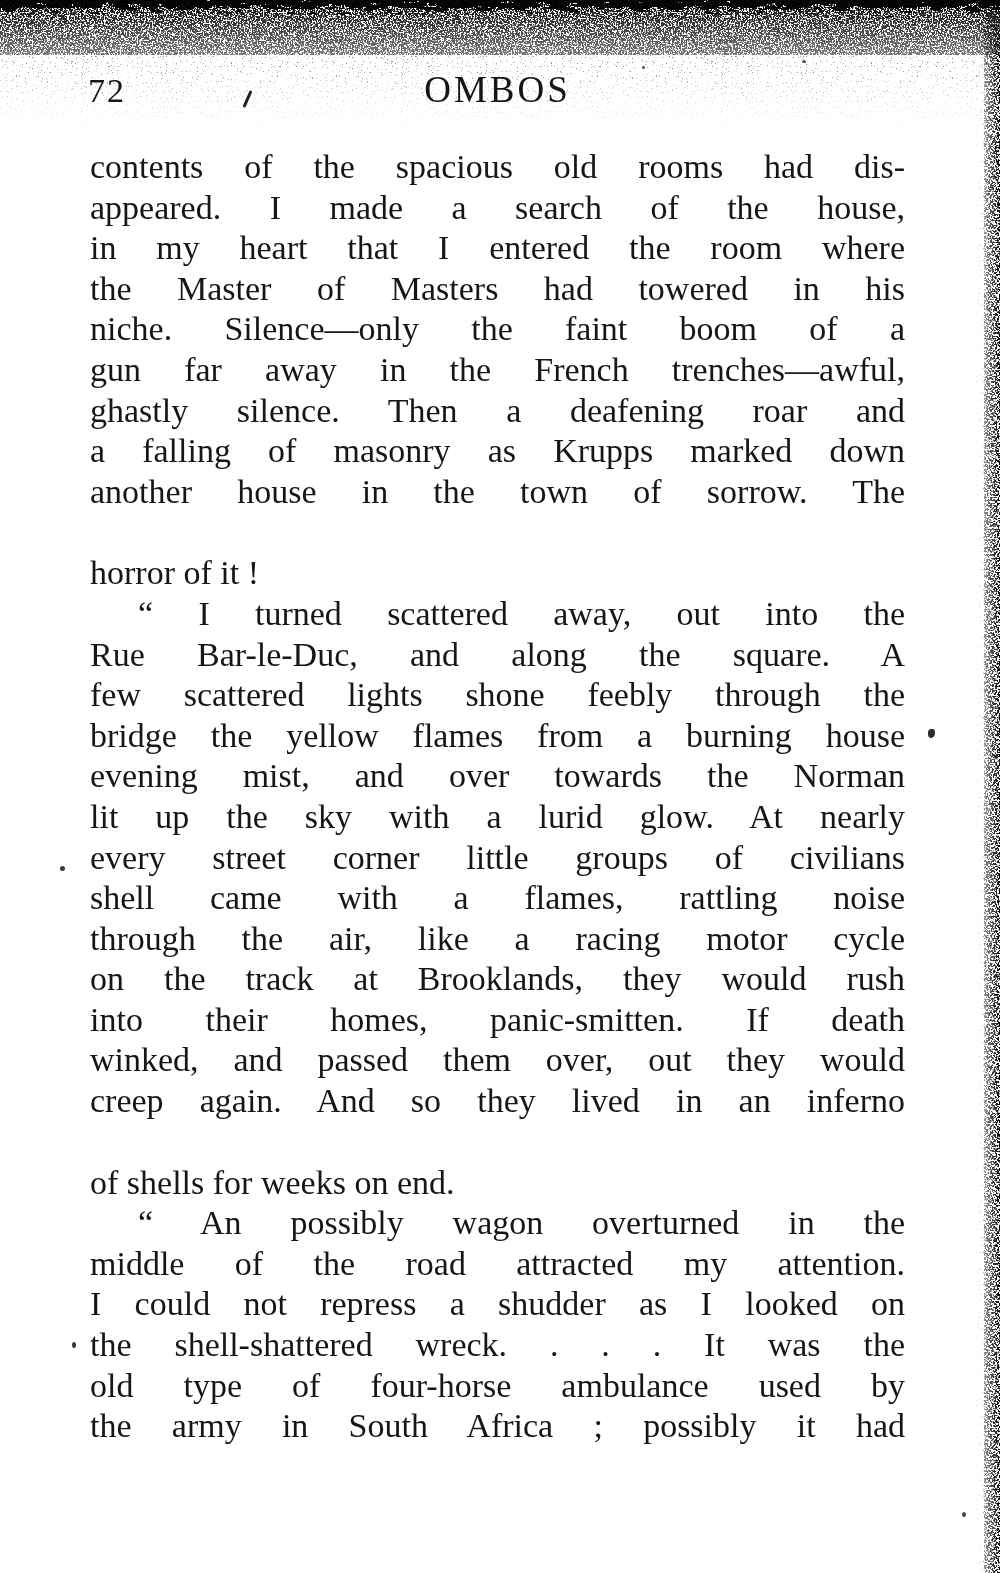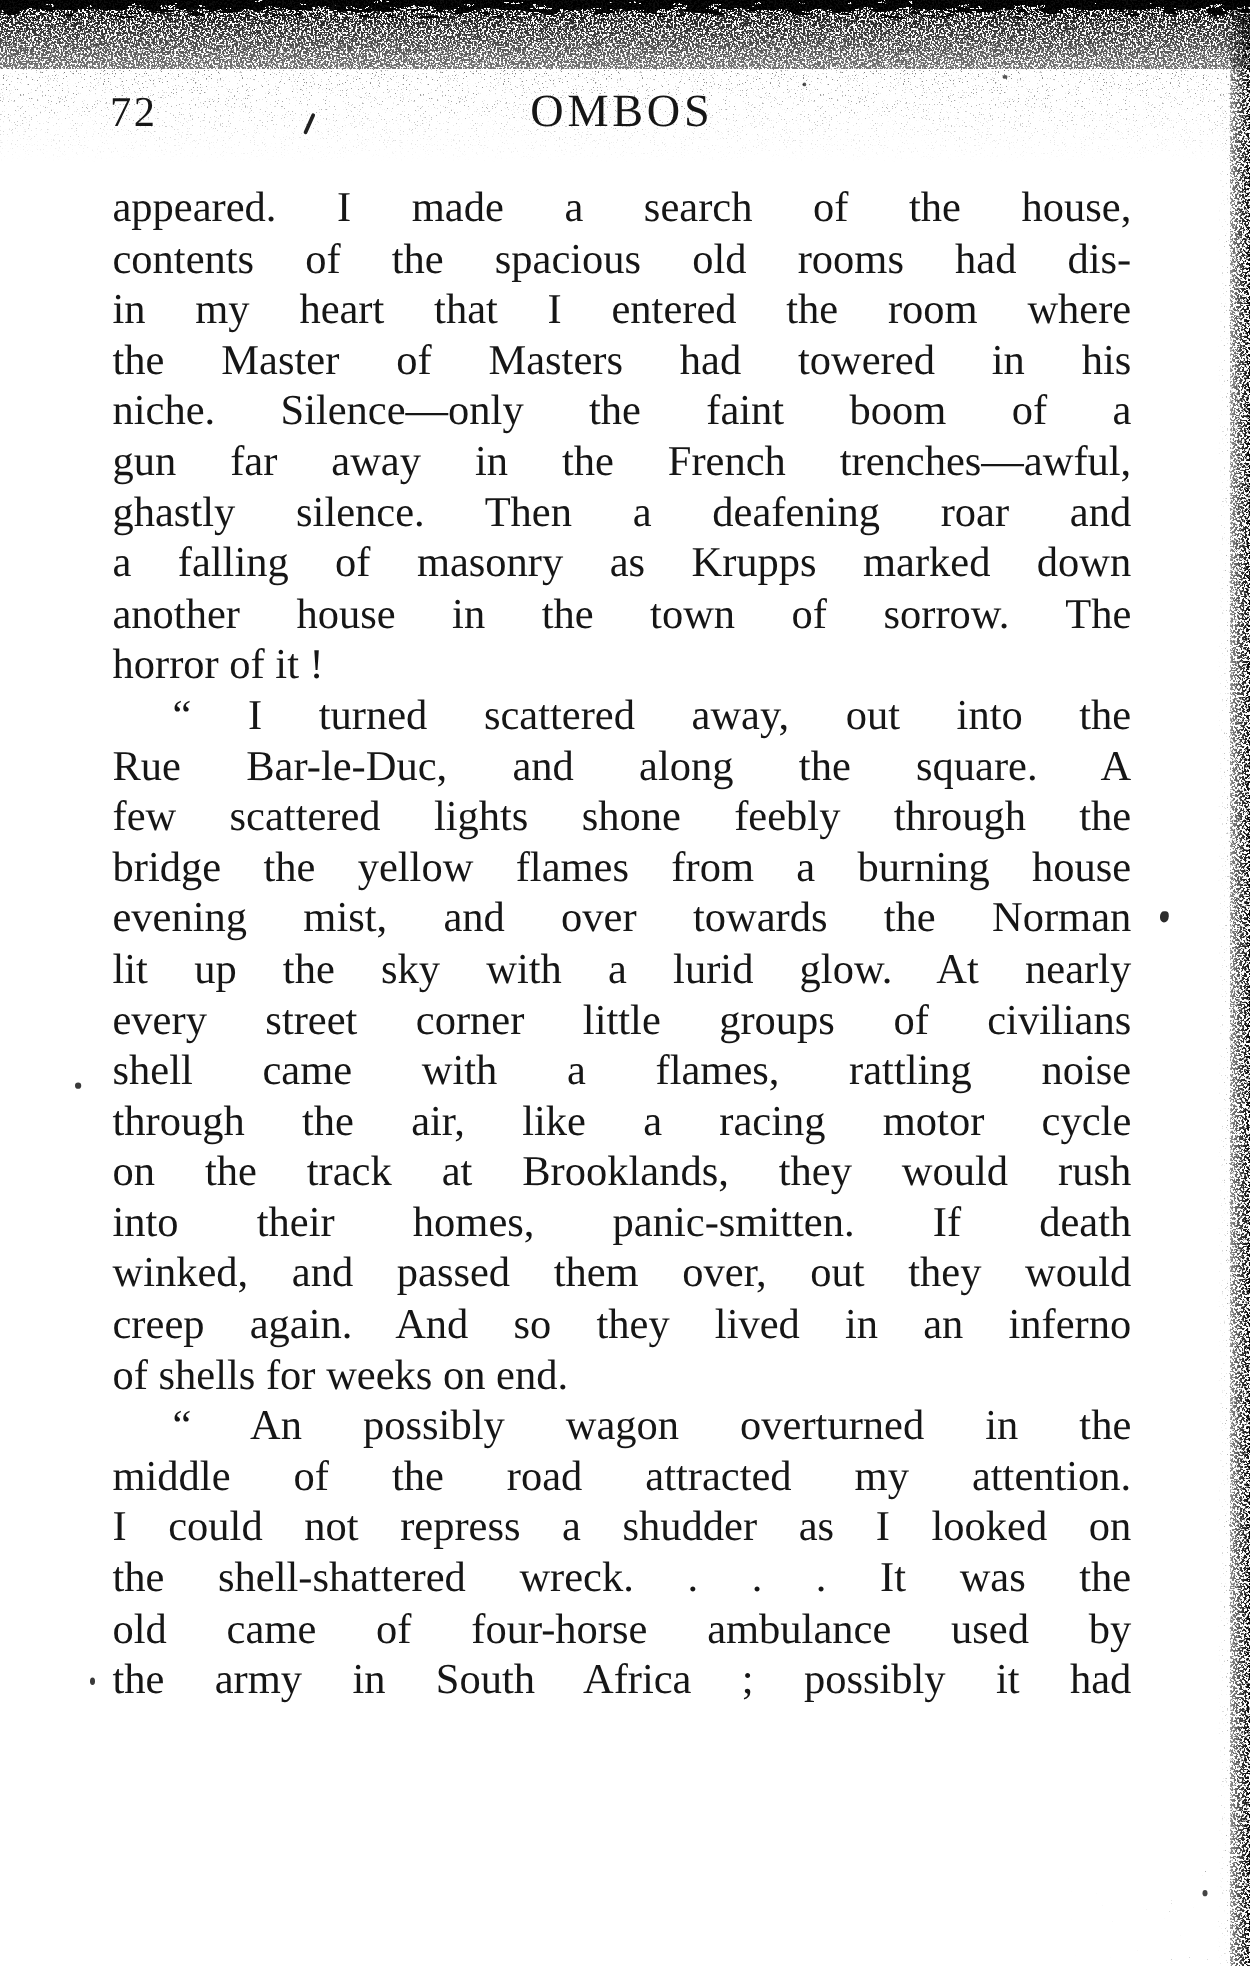"appeared. I made a search" div.line { order: before "contents of the spacious old" -> after "contents of the spacious old" }
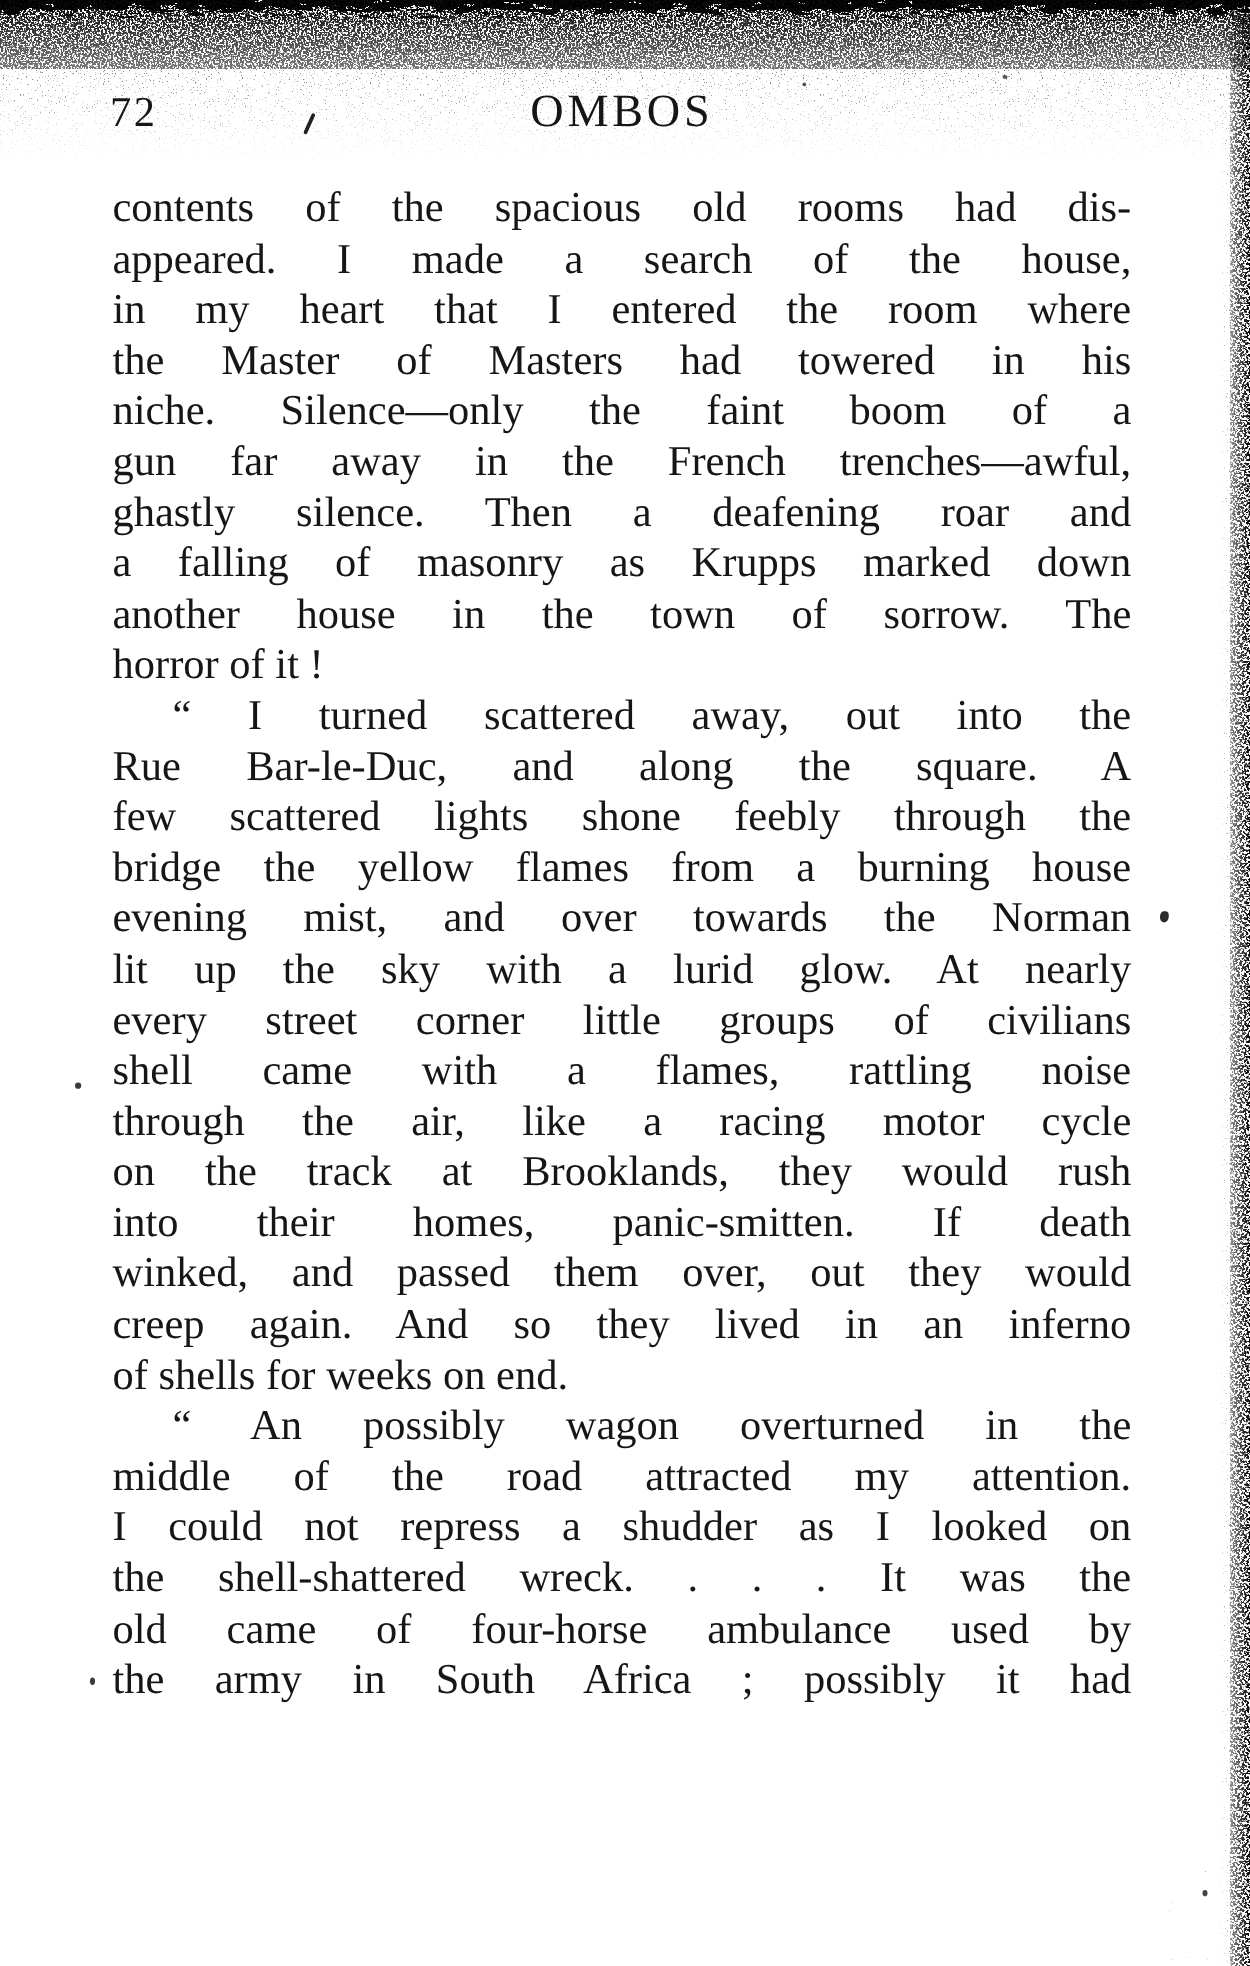"horror of it !" .line.no-just { margin-top: none -> 41px }
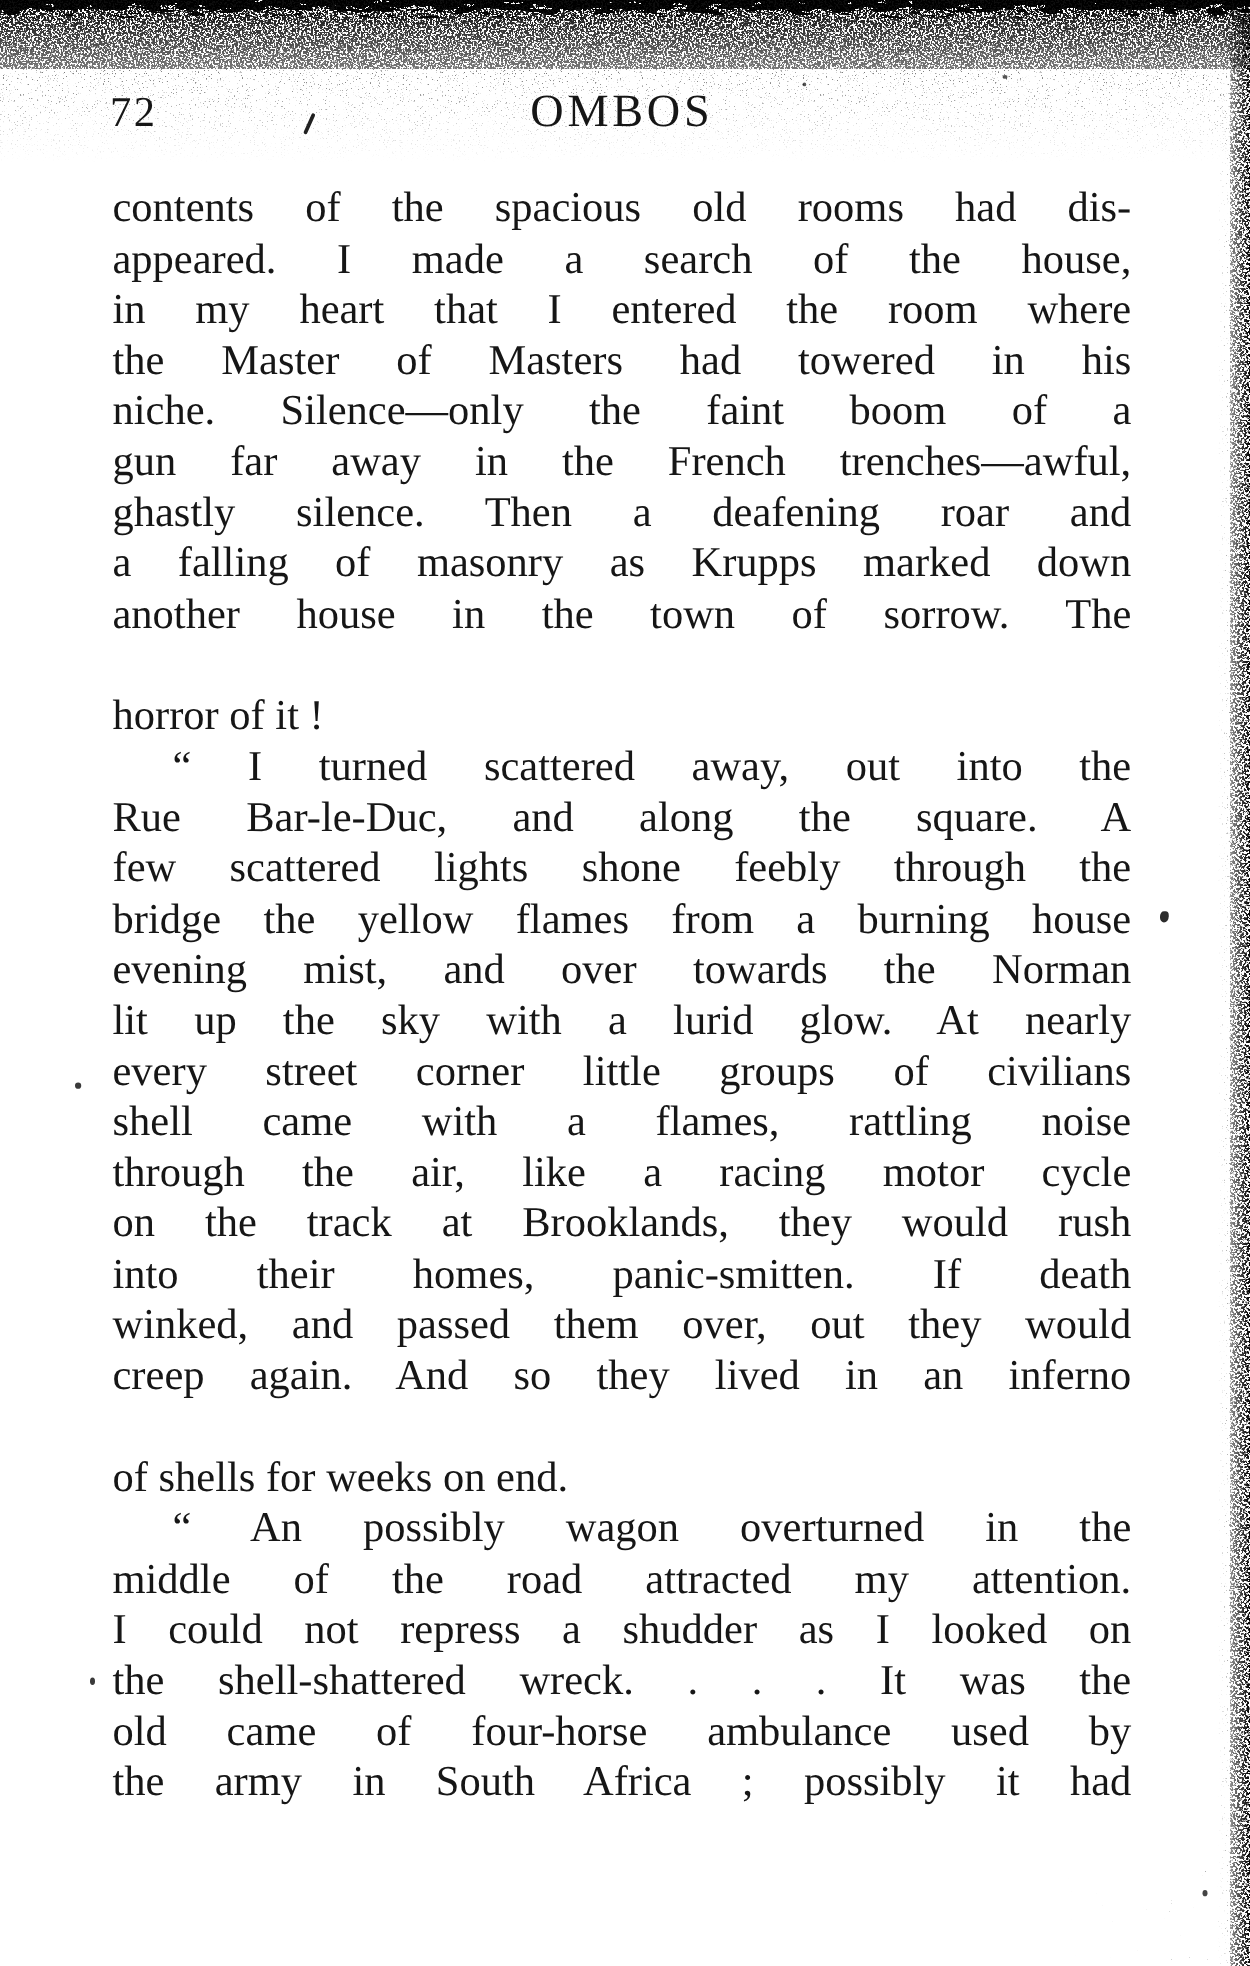"old came of four-horse ambulance" div.line { text: came -> type }
